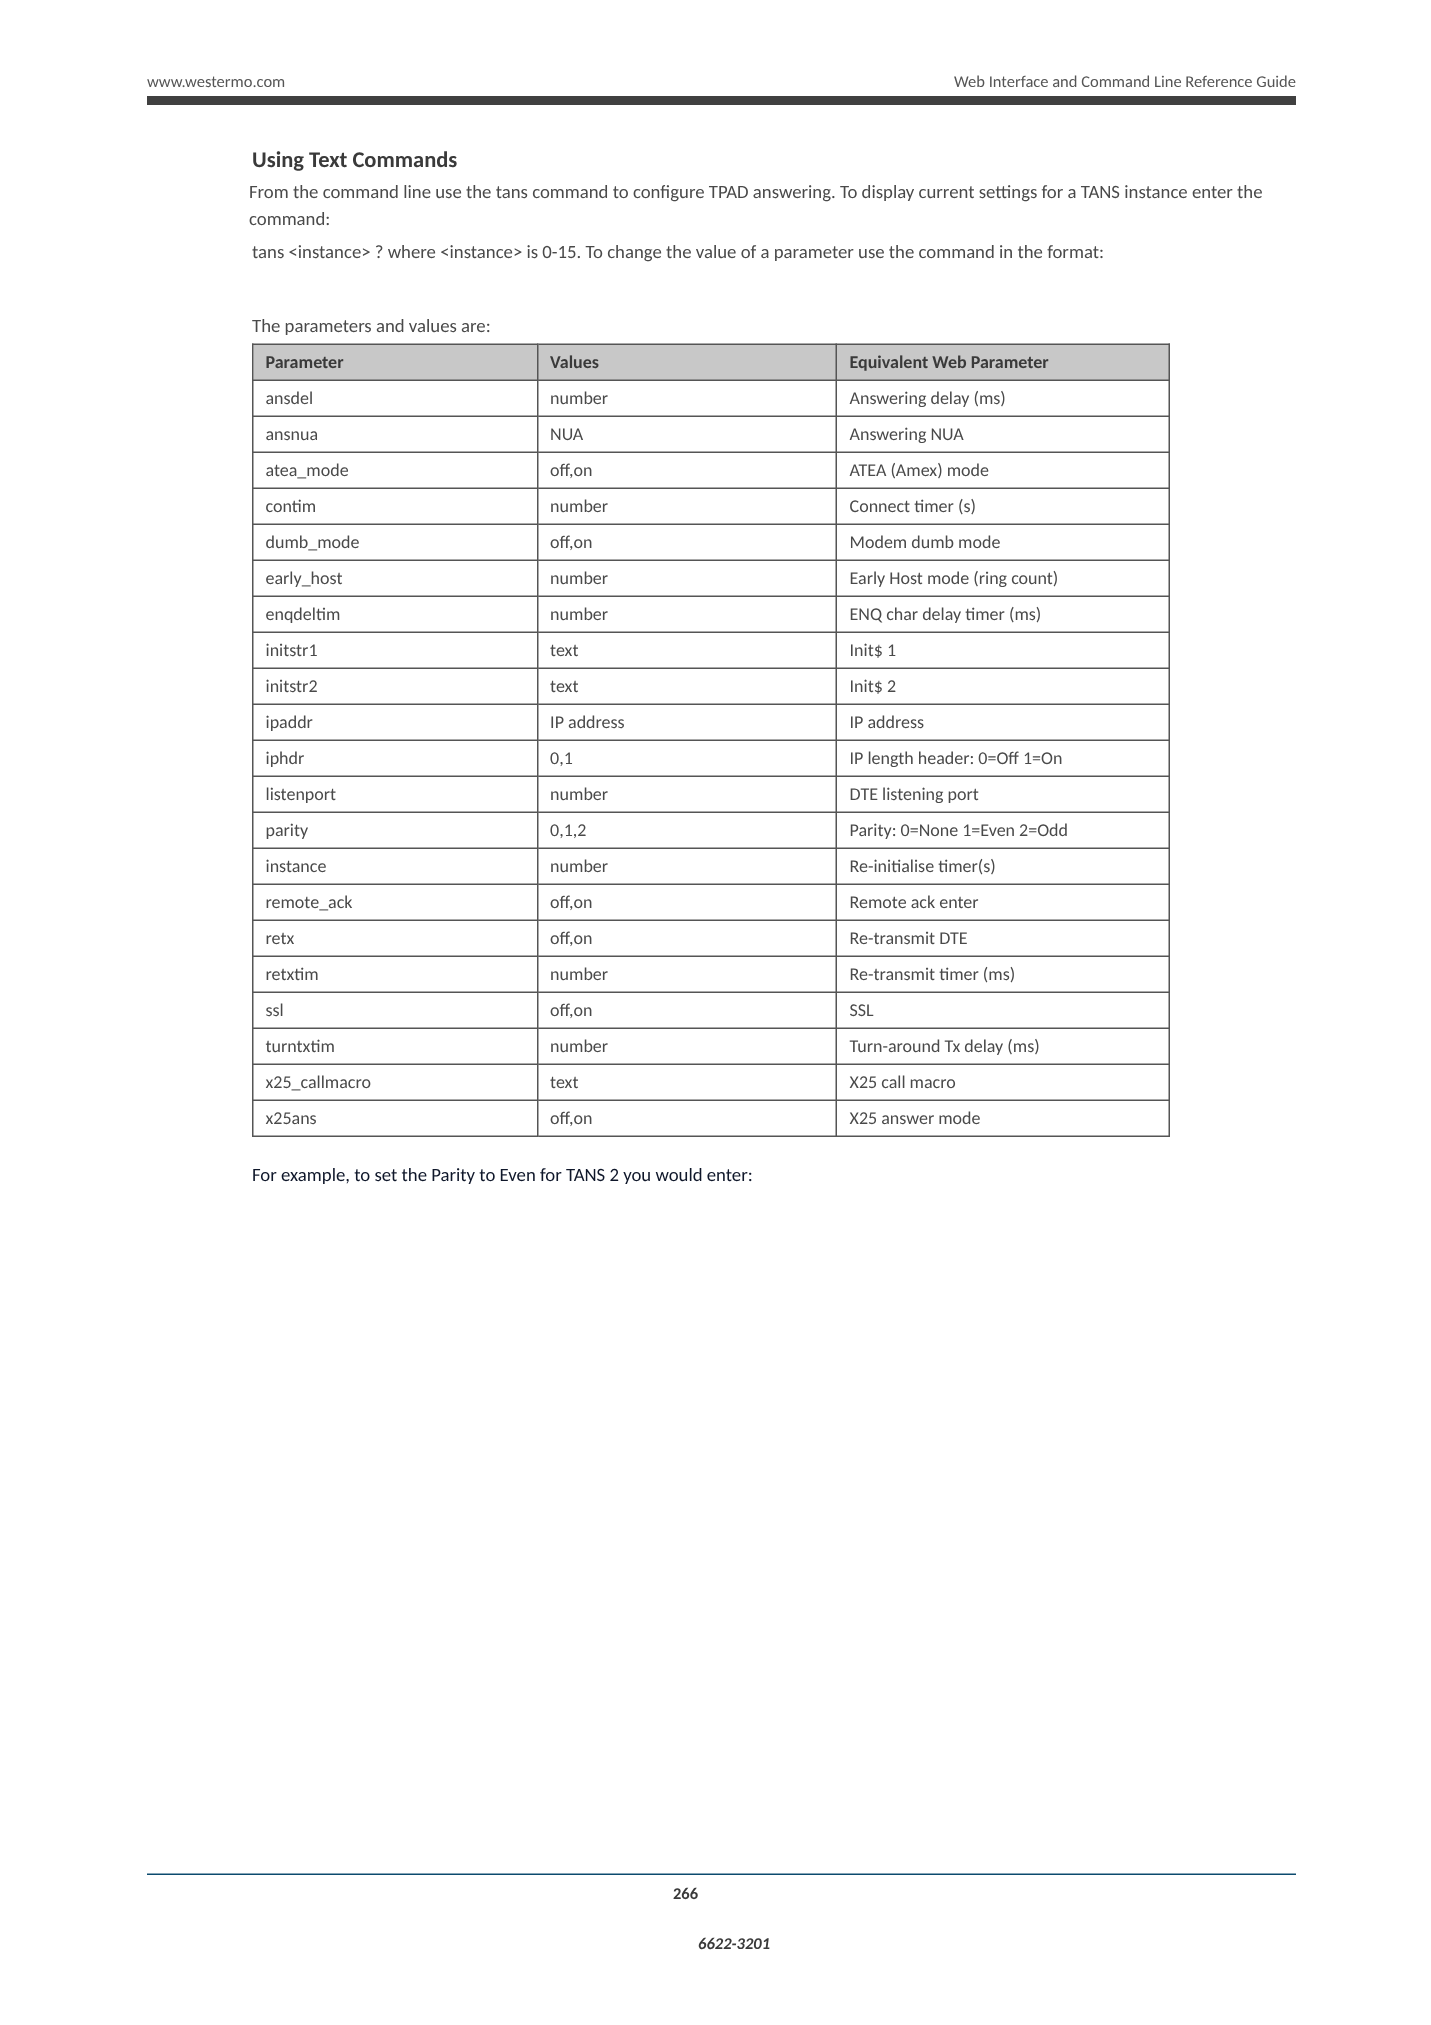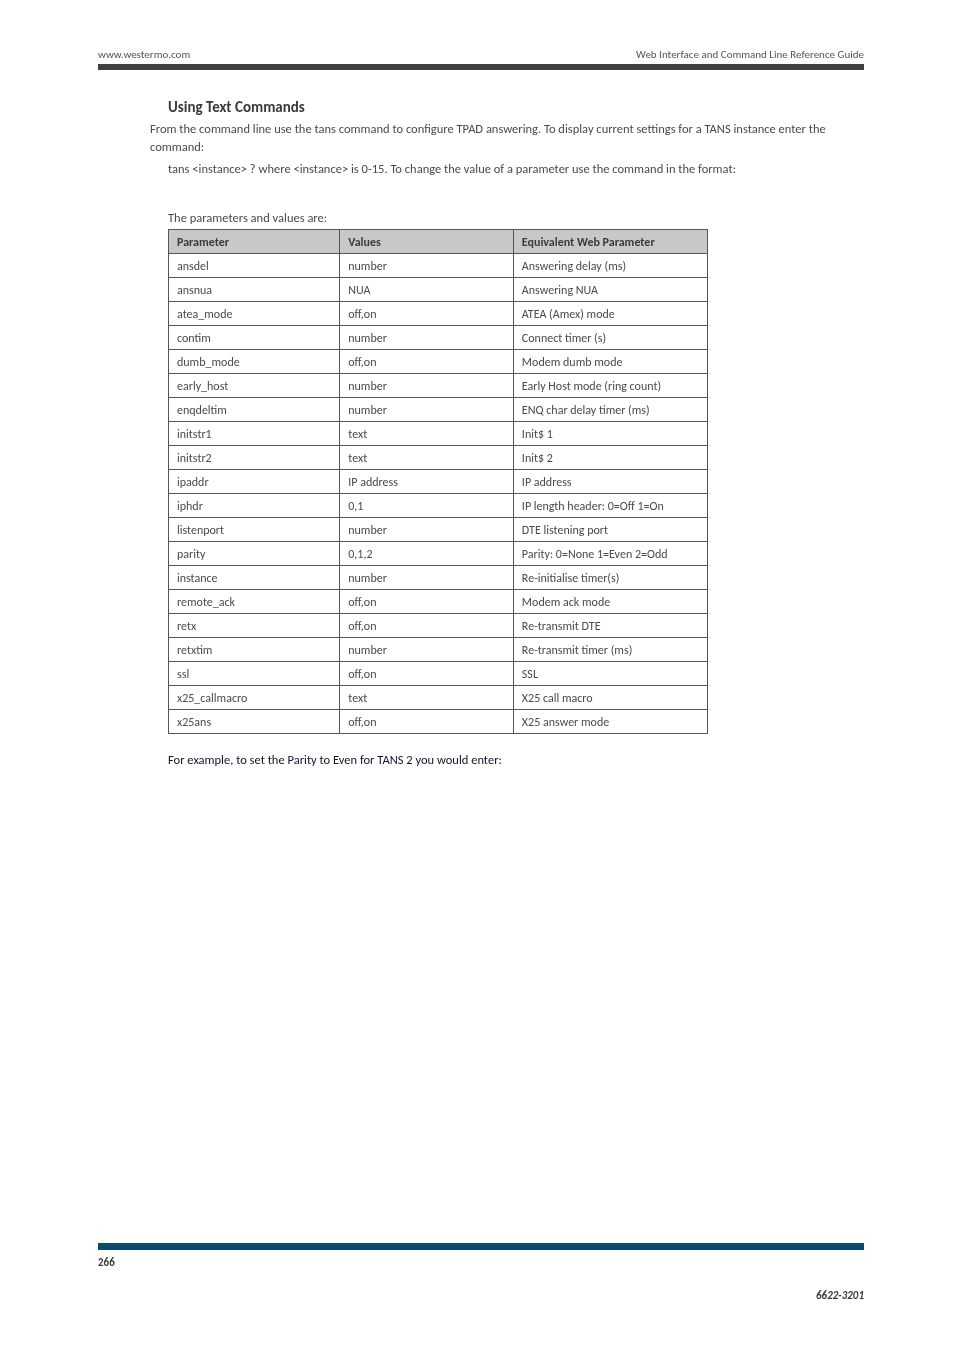"From the command line use" .intro { margin-left: 52px -> 68px }
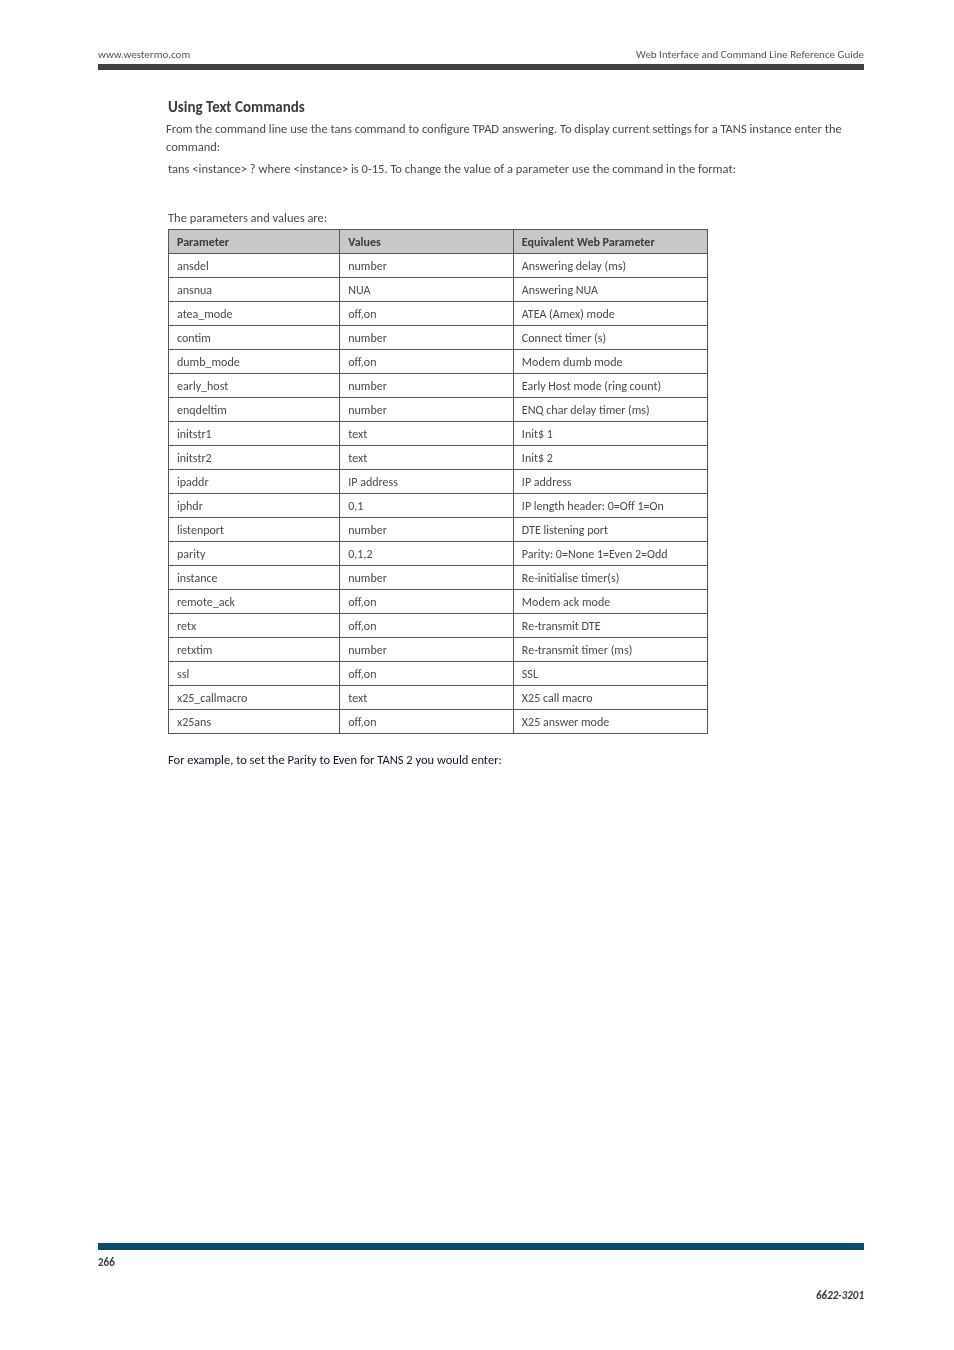"Parameter" table.params { width: 540px -> 612px }
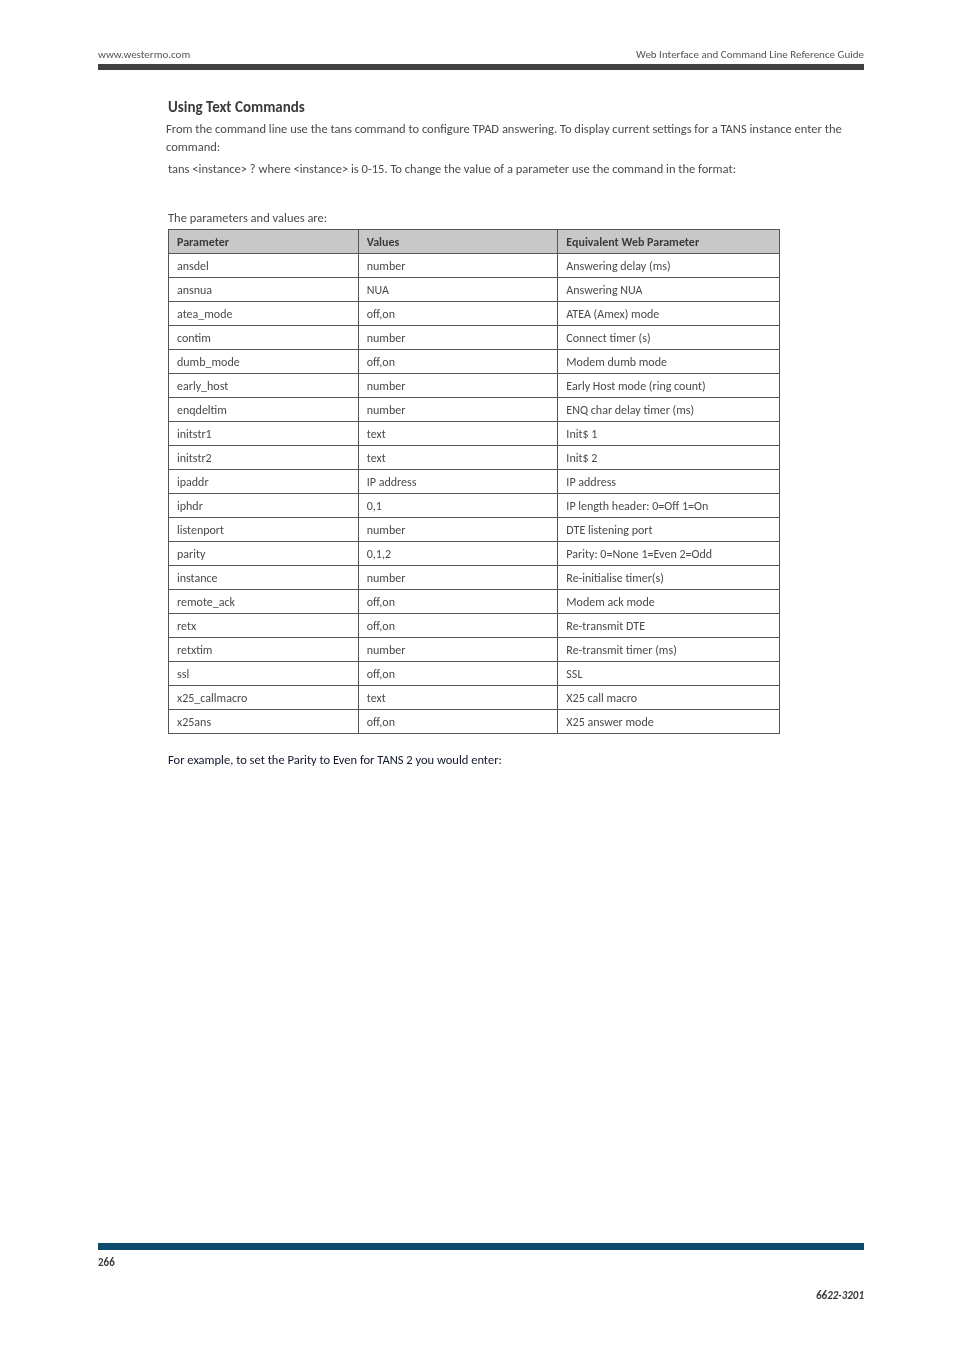"Modem ack mode" td { text: Modem ack mode -> Remote ack enter }
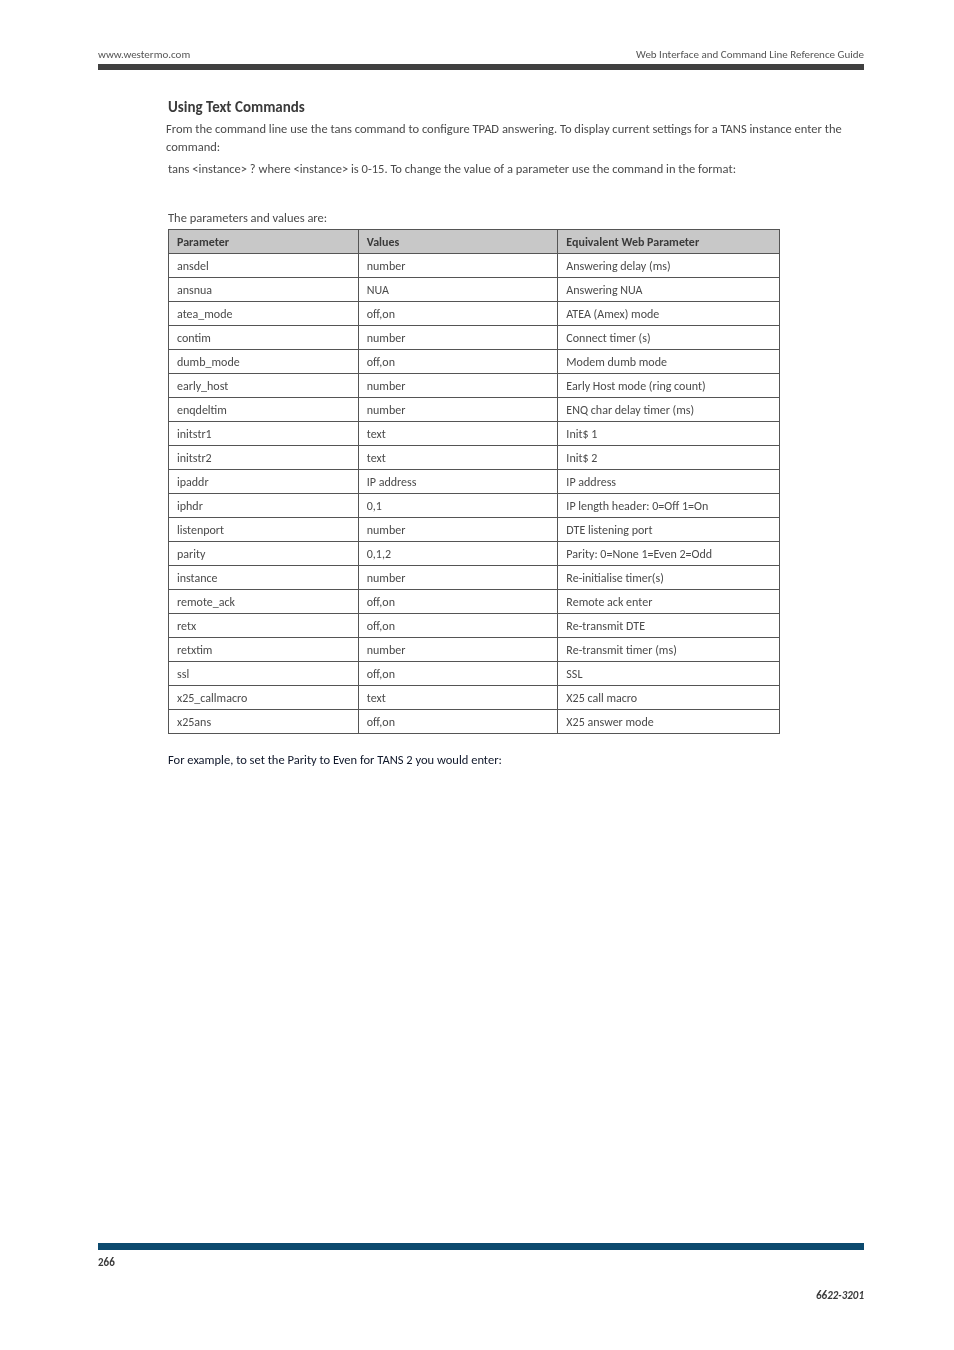"turntxtim" tr { html: none -> <tr> <td>turntxtim</td> <td>number</td> <td>Turn-around Tx delay (ms)</td> </tr> }
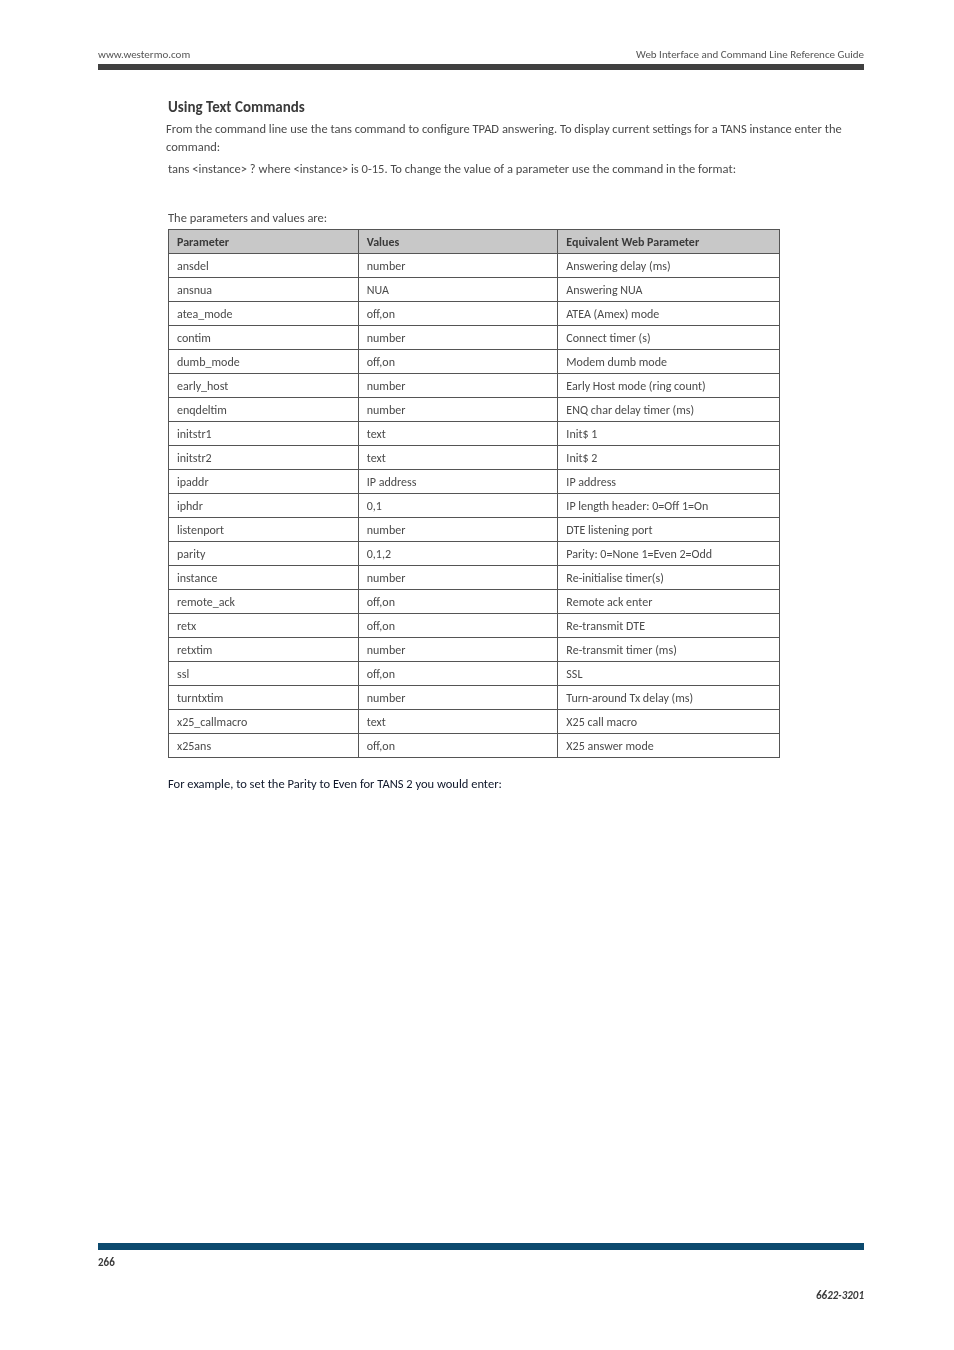"266" .footer { border-top: 7px solid #0c4a6e -> 1px solid #0c4a6e; justify-content: space-between -> center }
